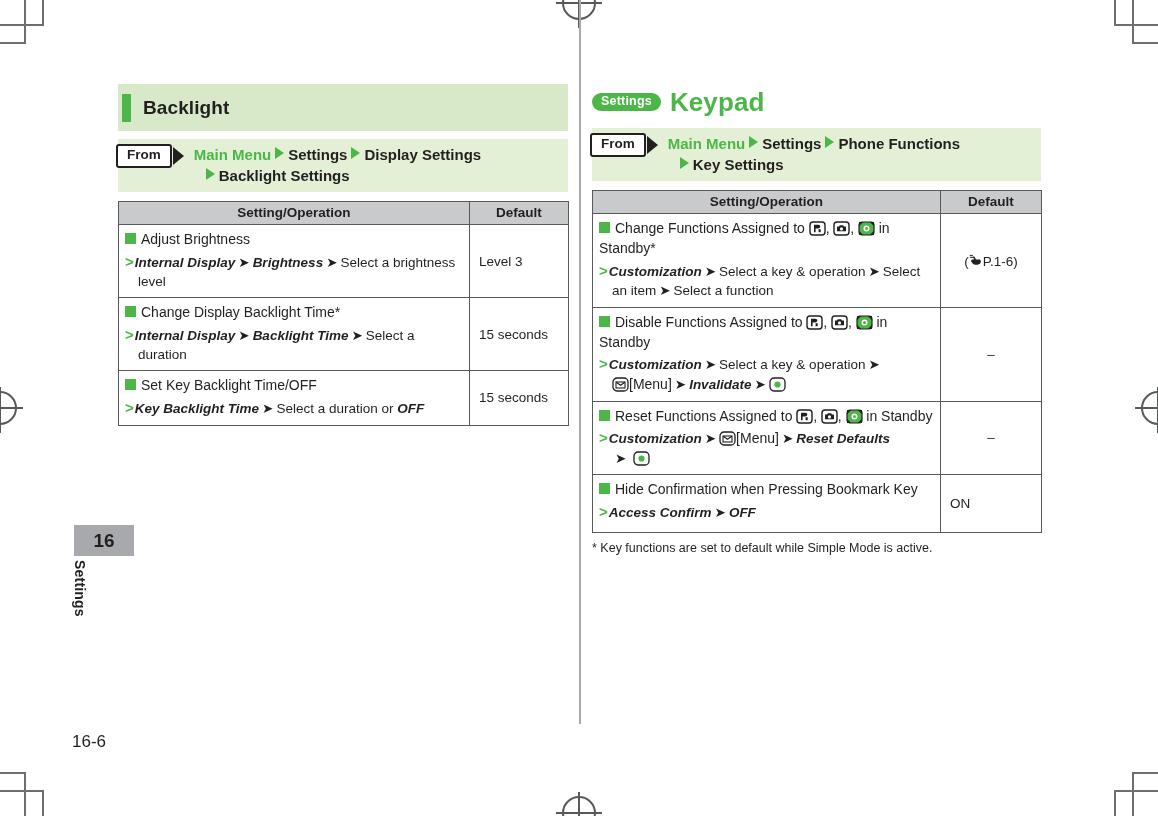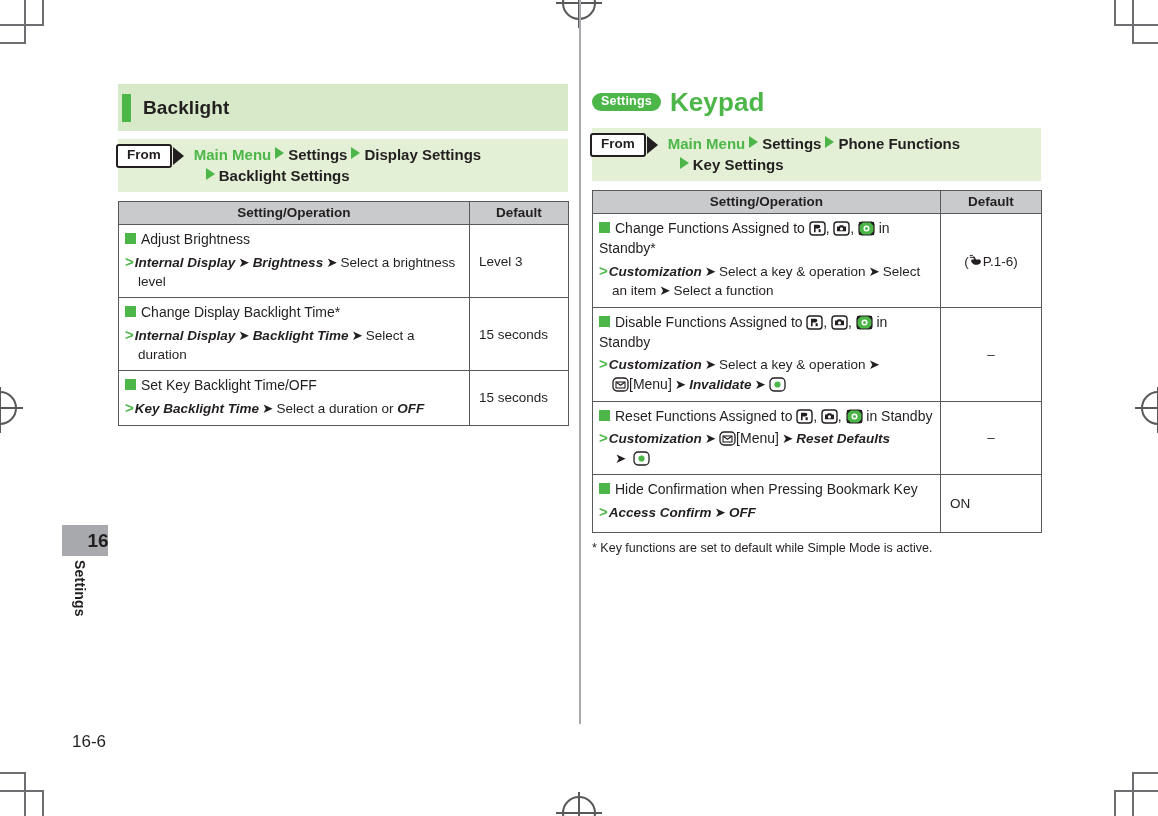"16" .chapbox { left: 62px -> 74px; padding-left: 26px -> none; width: 20px -> 60px }
